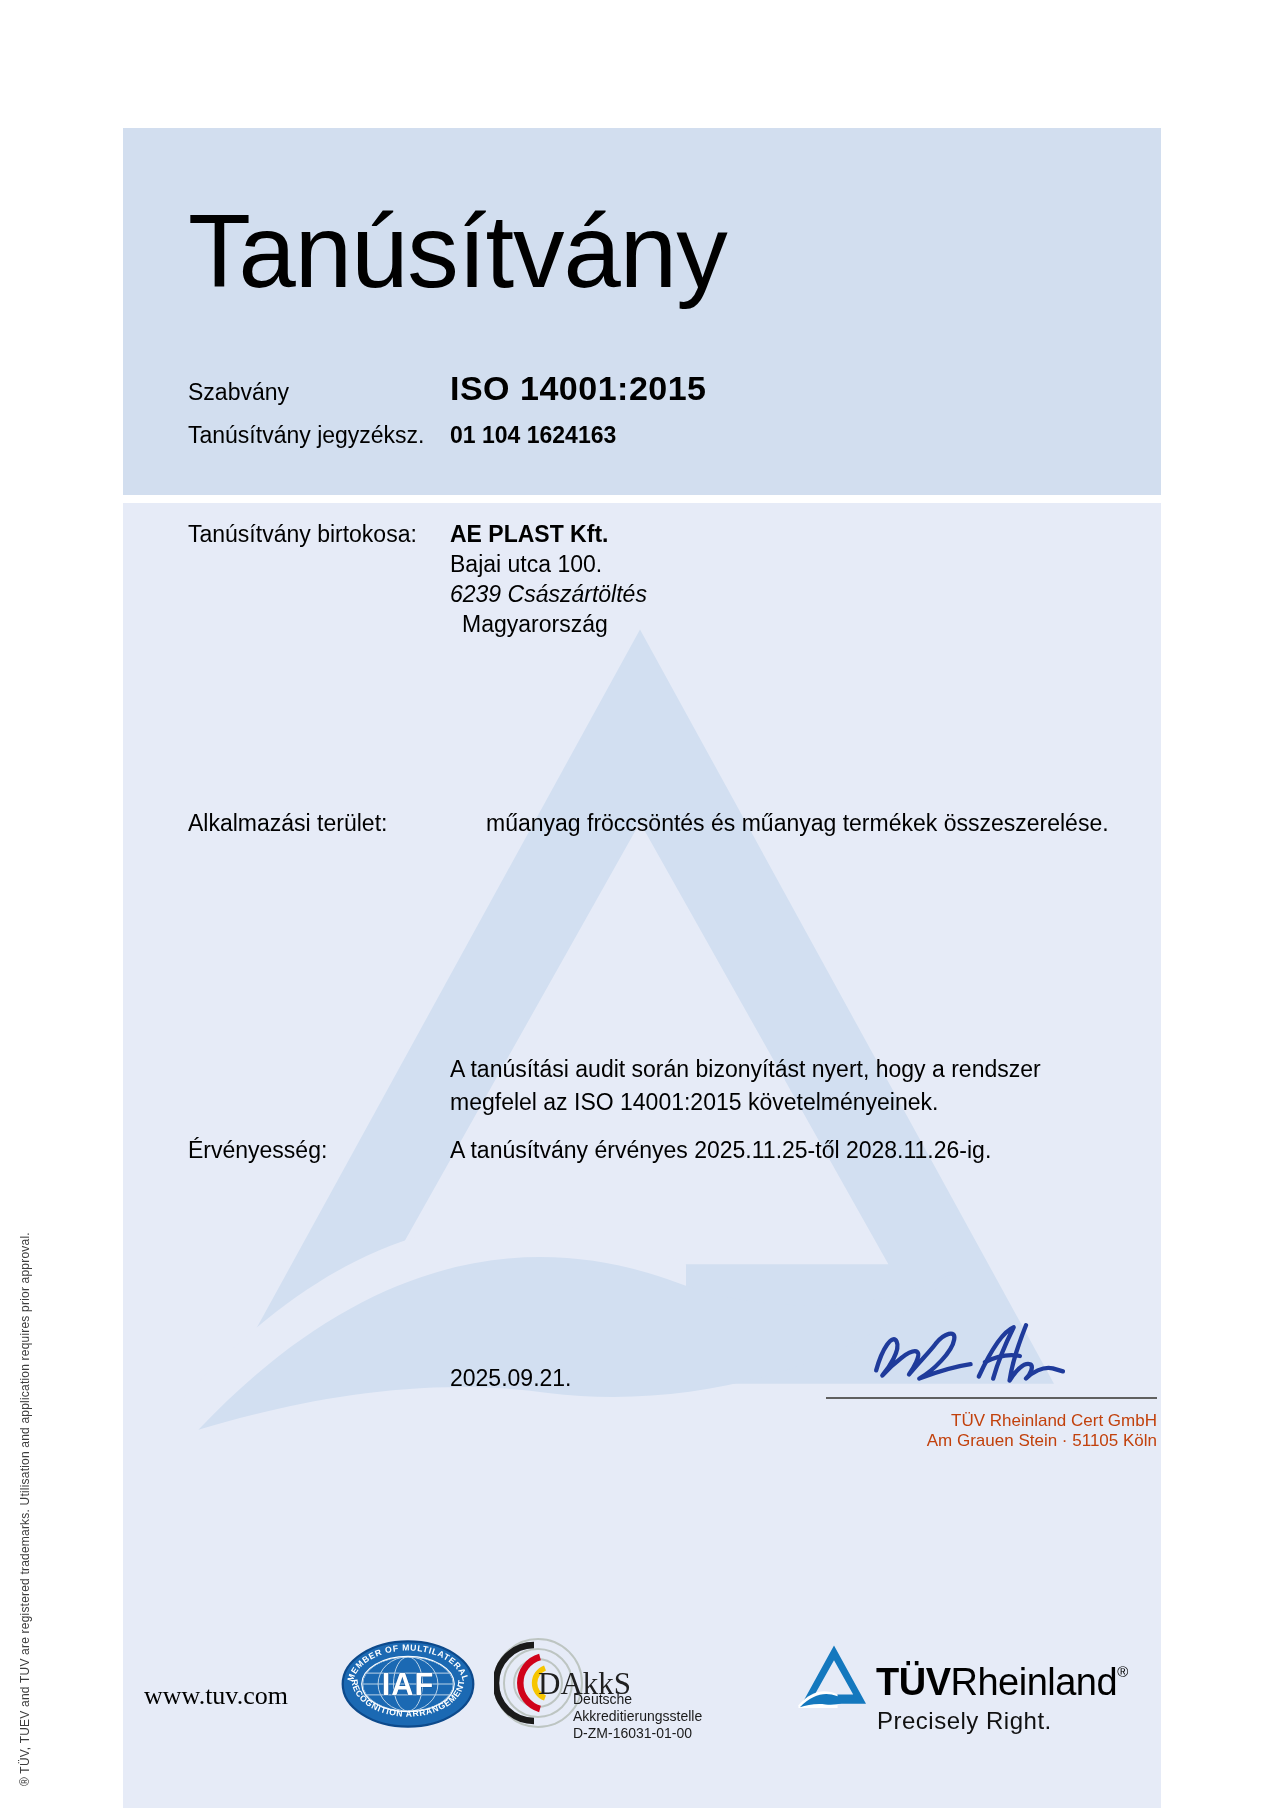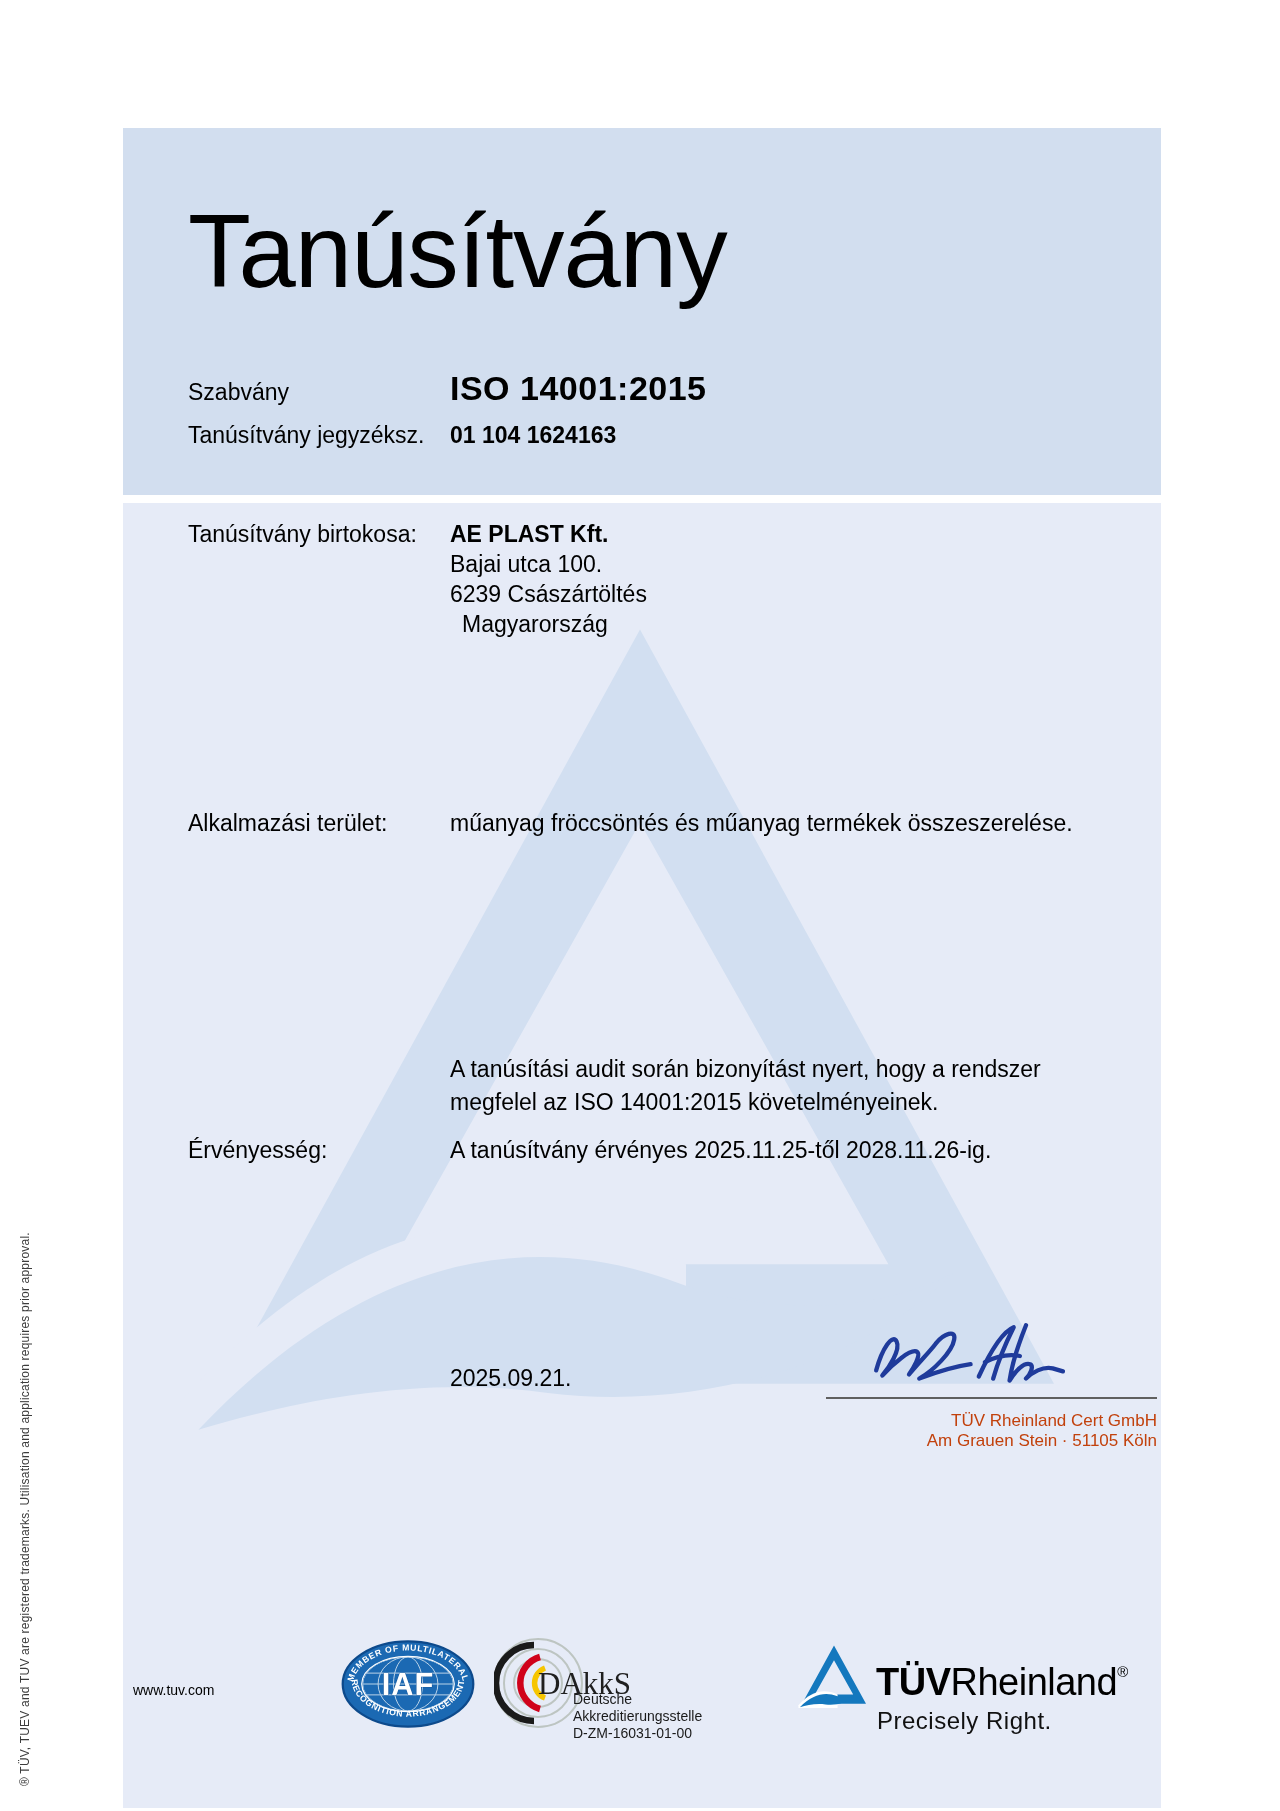"6239 Császártöltés" span { font-style: none -> italic }
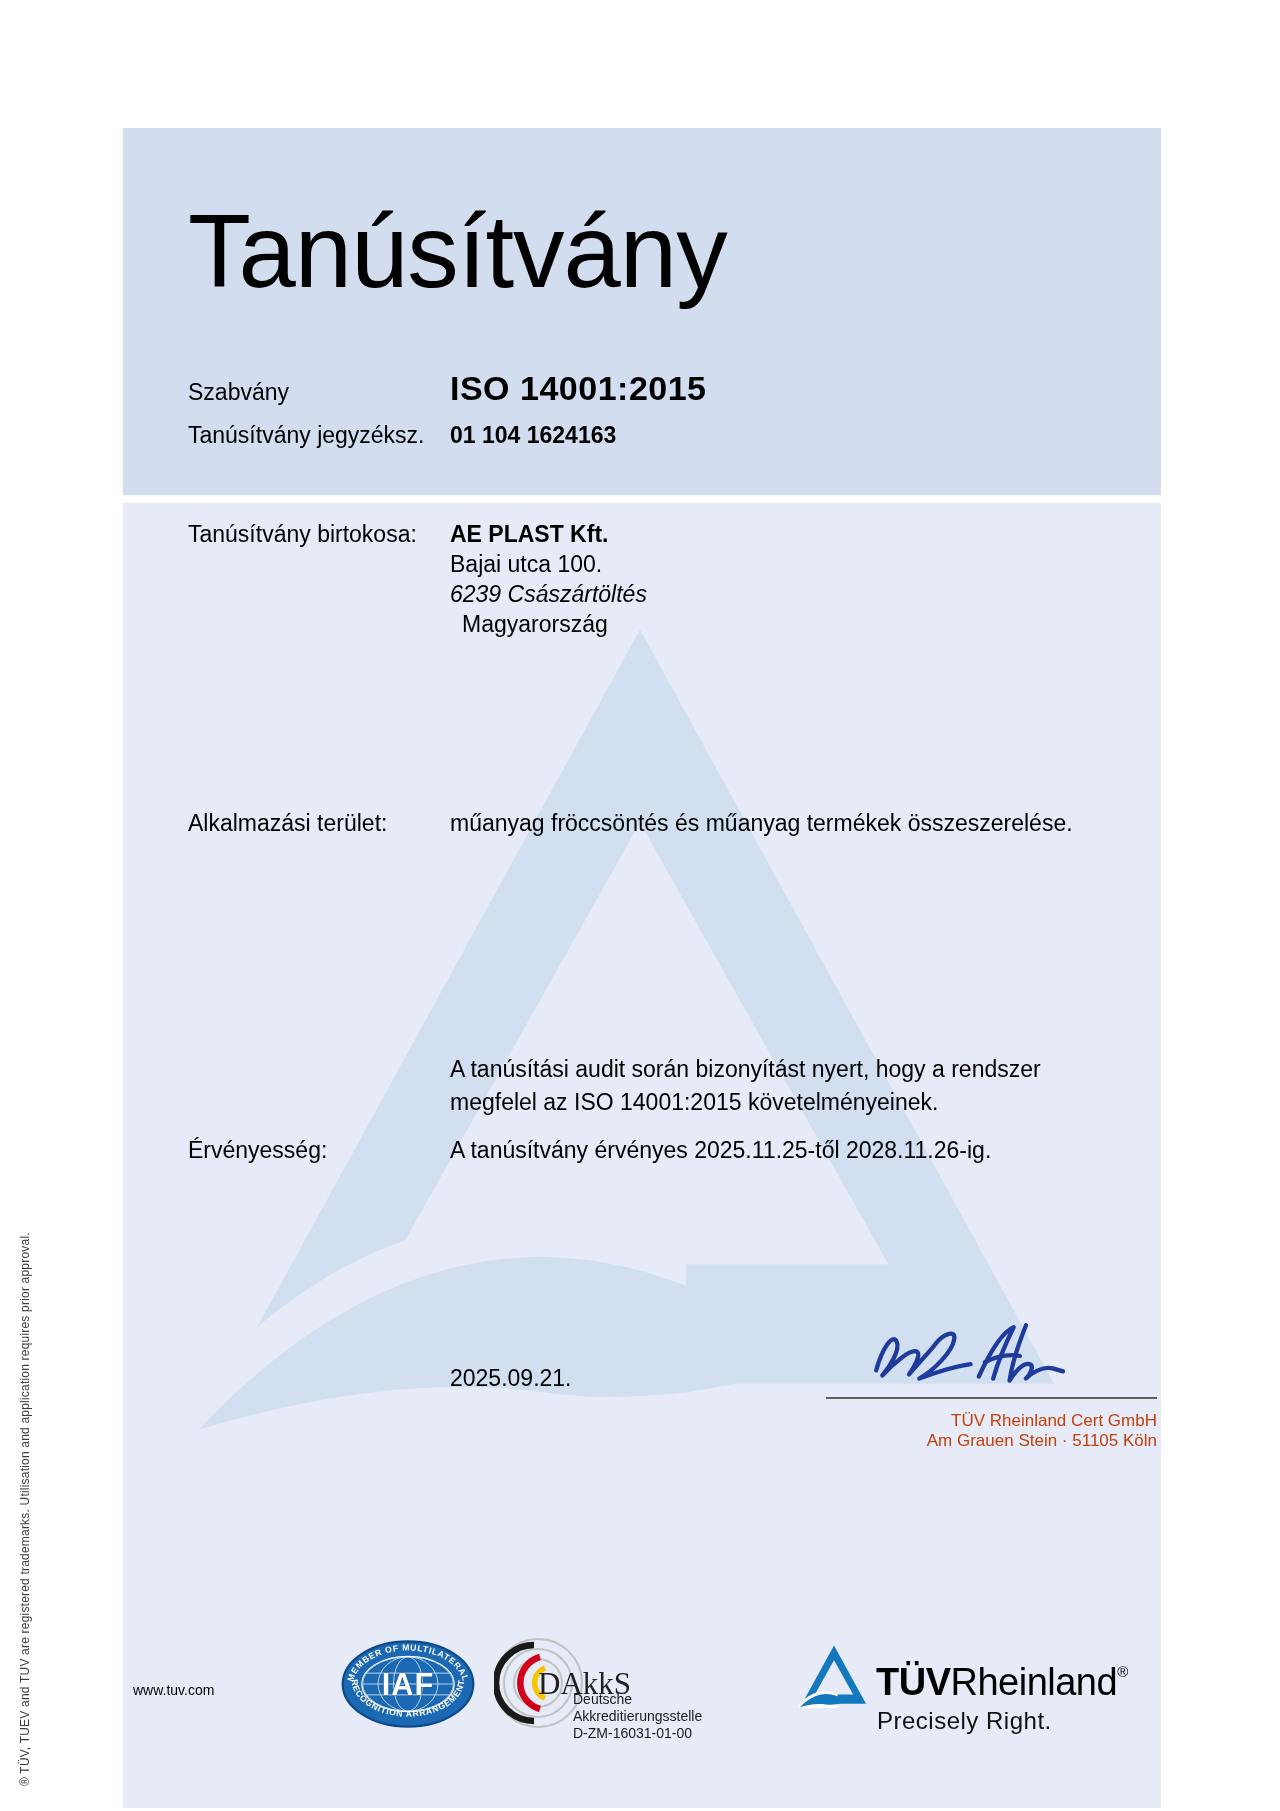"Alkalmazási terület:" div.row { gap: none -> 36px }
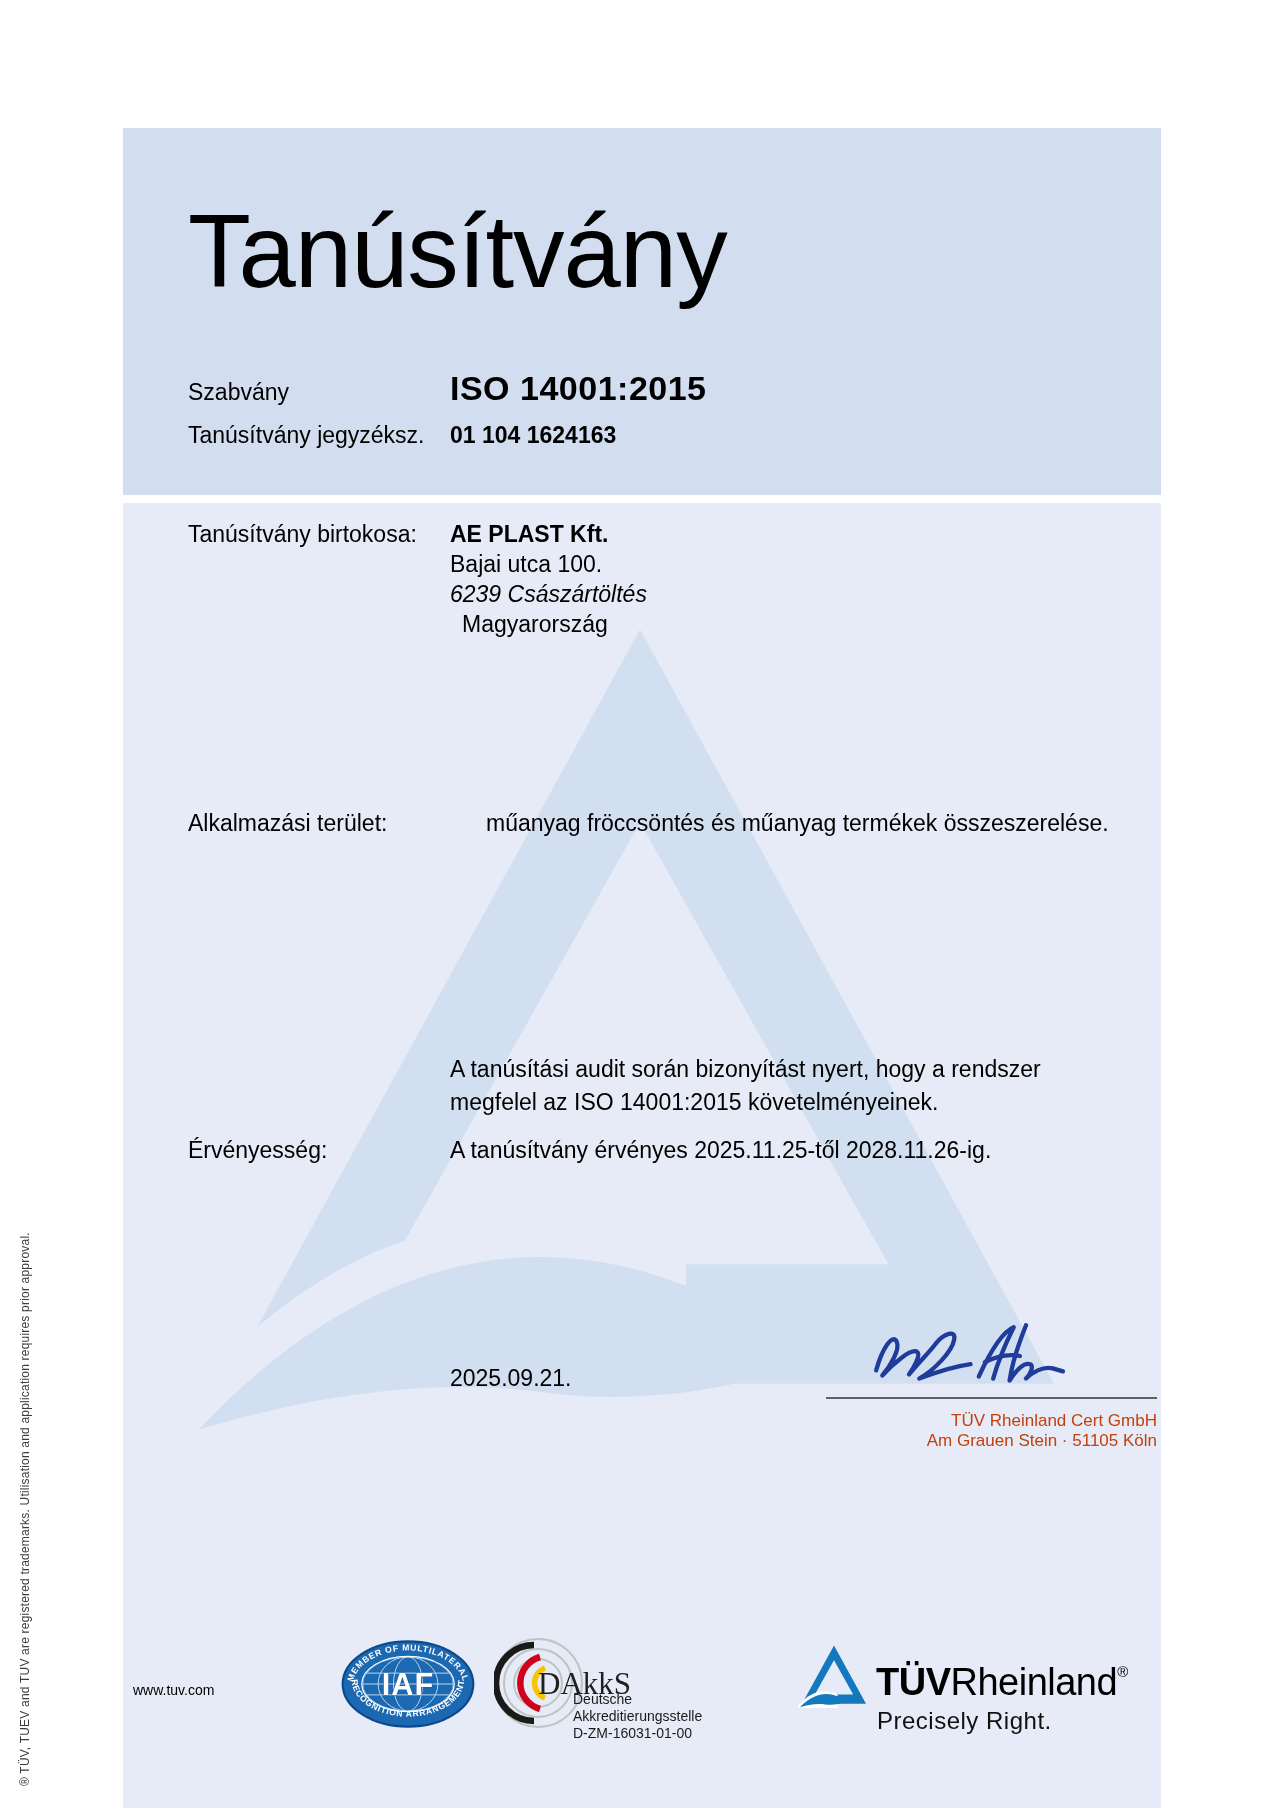"www.tuv.com" .www { font-family: none -> Liberation Serif, serif; font-size: 14px -> 26px; left: 133px -> 144px }
